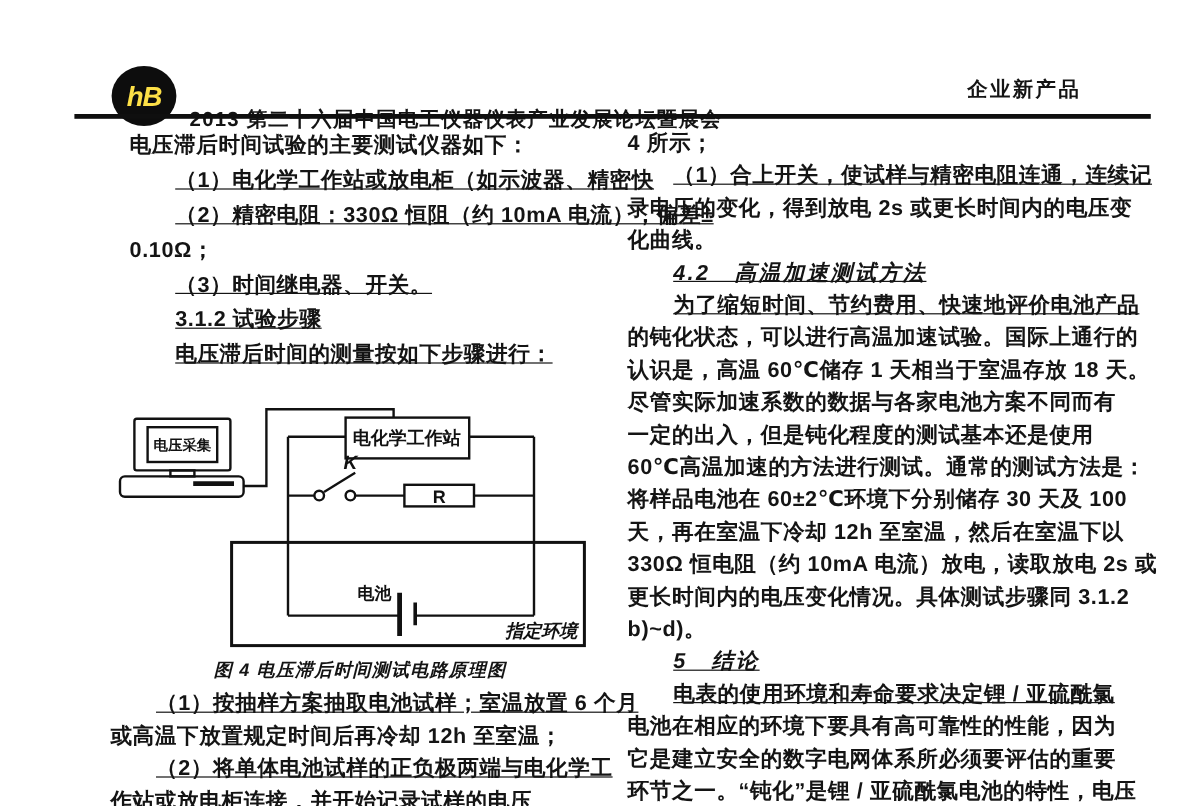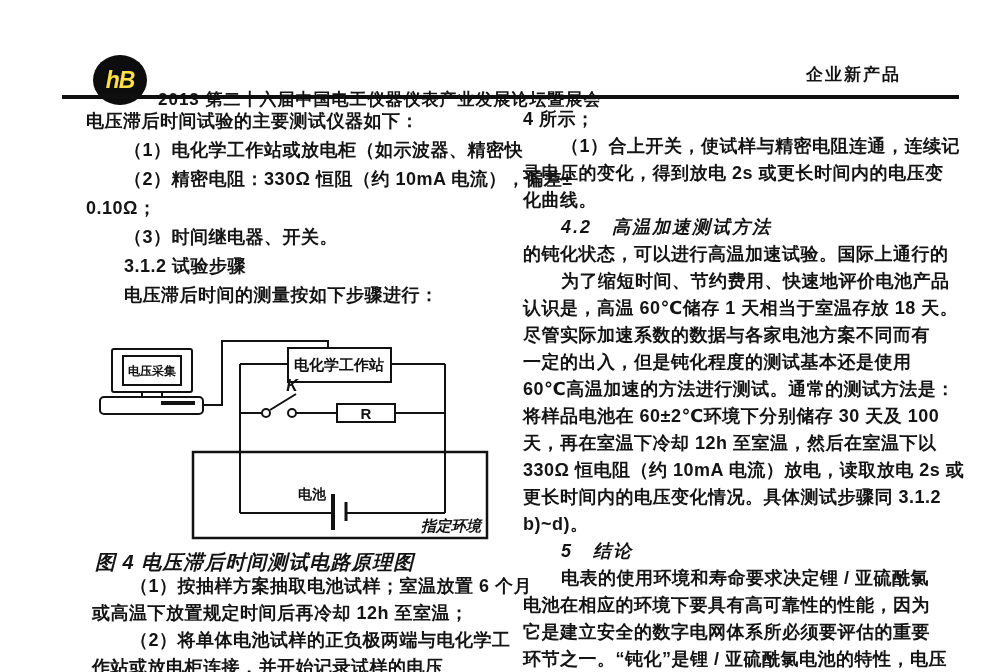"电压滞后时间试验的主要测试仪器如下：" #left-top { left: 86px -> 108px }
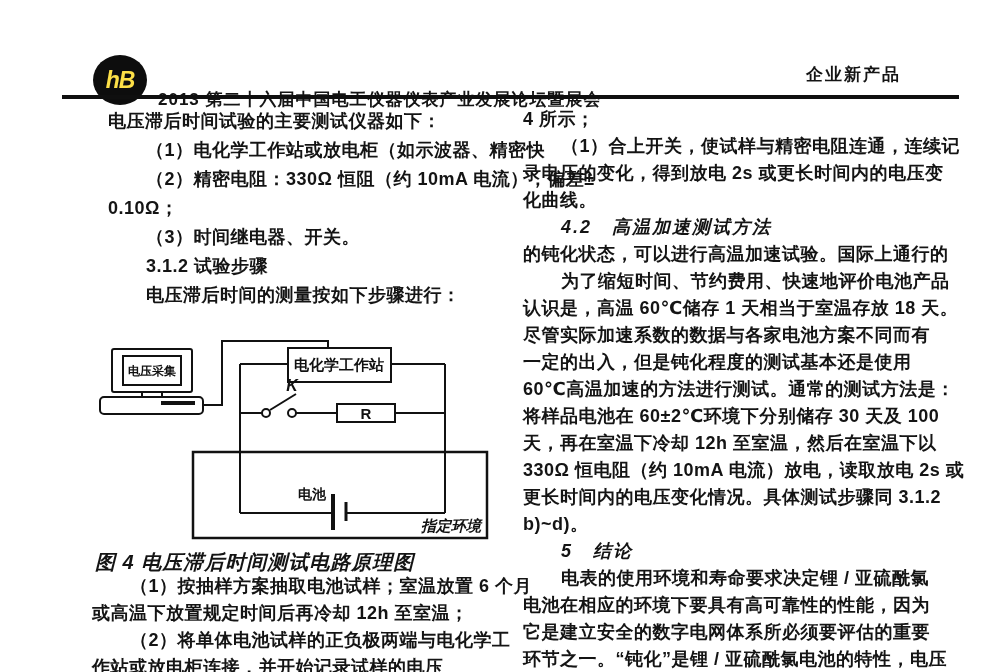"（1）电化学工作站或放电柜（如示波器、精密快" .tline.indent { text-decoration: none -> underline }
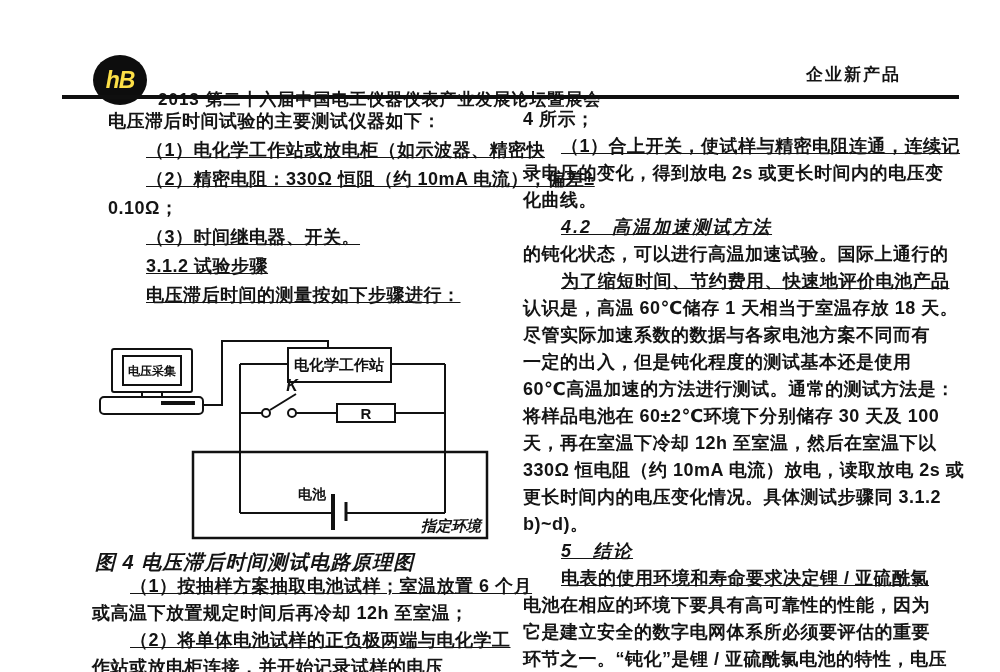"的钝化状态，可以进行高温加速试验。国际上通行的" div.tline { order: before "为了缩短时间、节约费用、快速地评价电池产品" -> after "为了缩短时间、节约费用、快速地评价电池产品" }
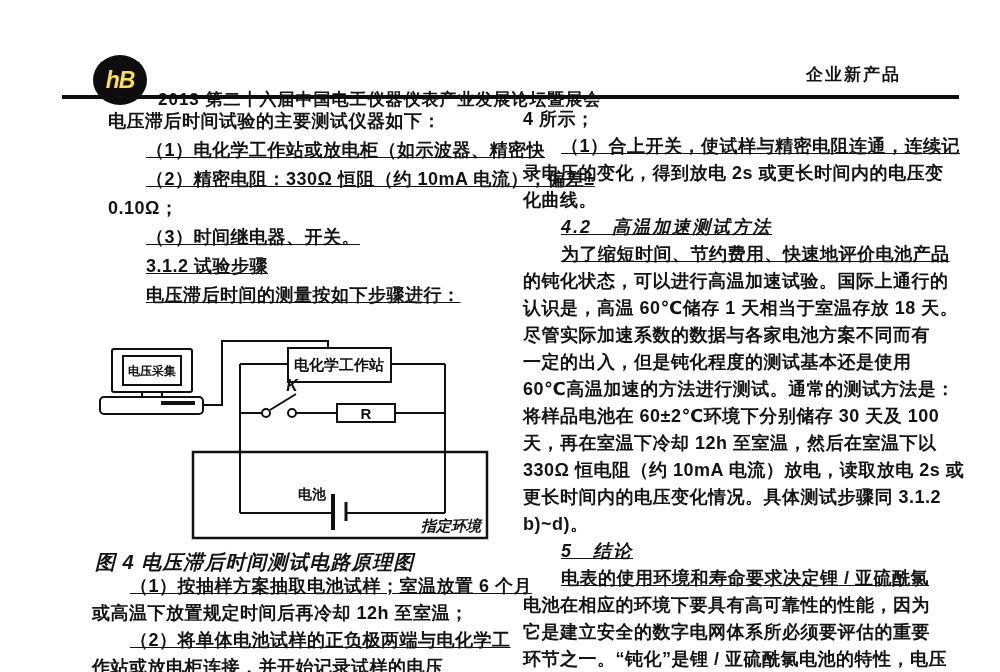"图 4 电压滞后时间测试电路原理图" .fig-caption { font-size: 20px -> 15px; text-align: none -> center }
